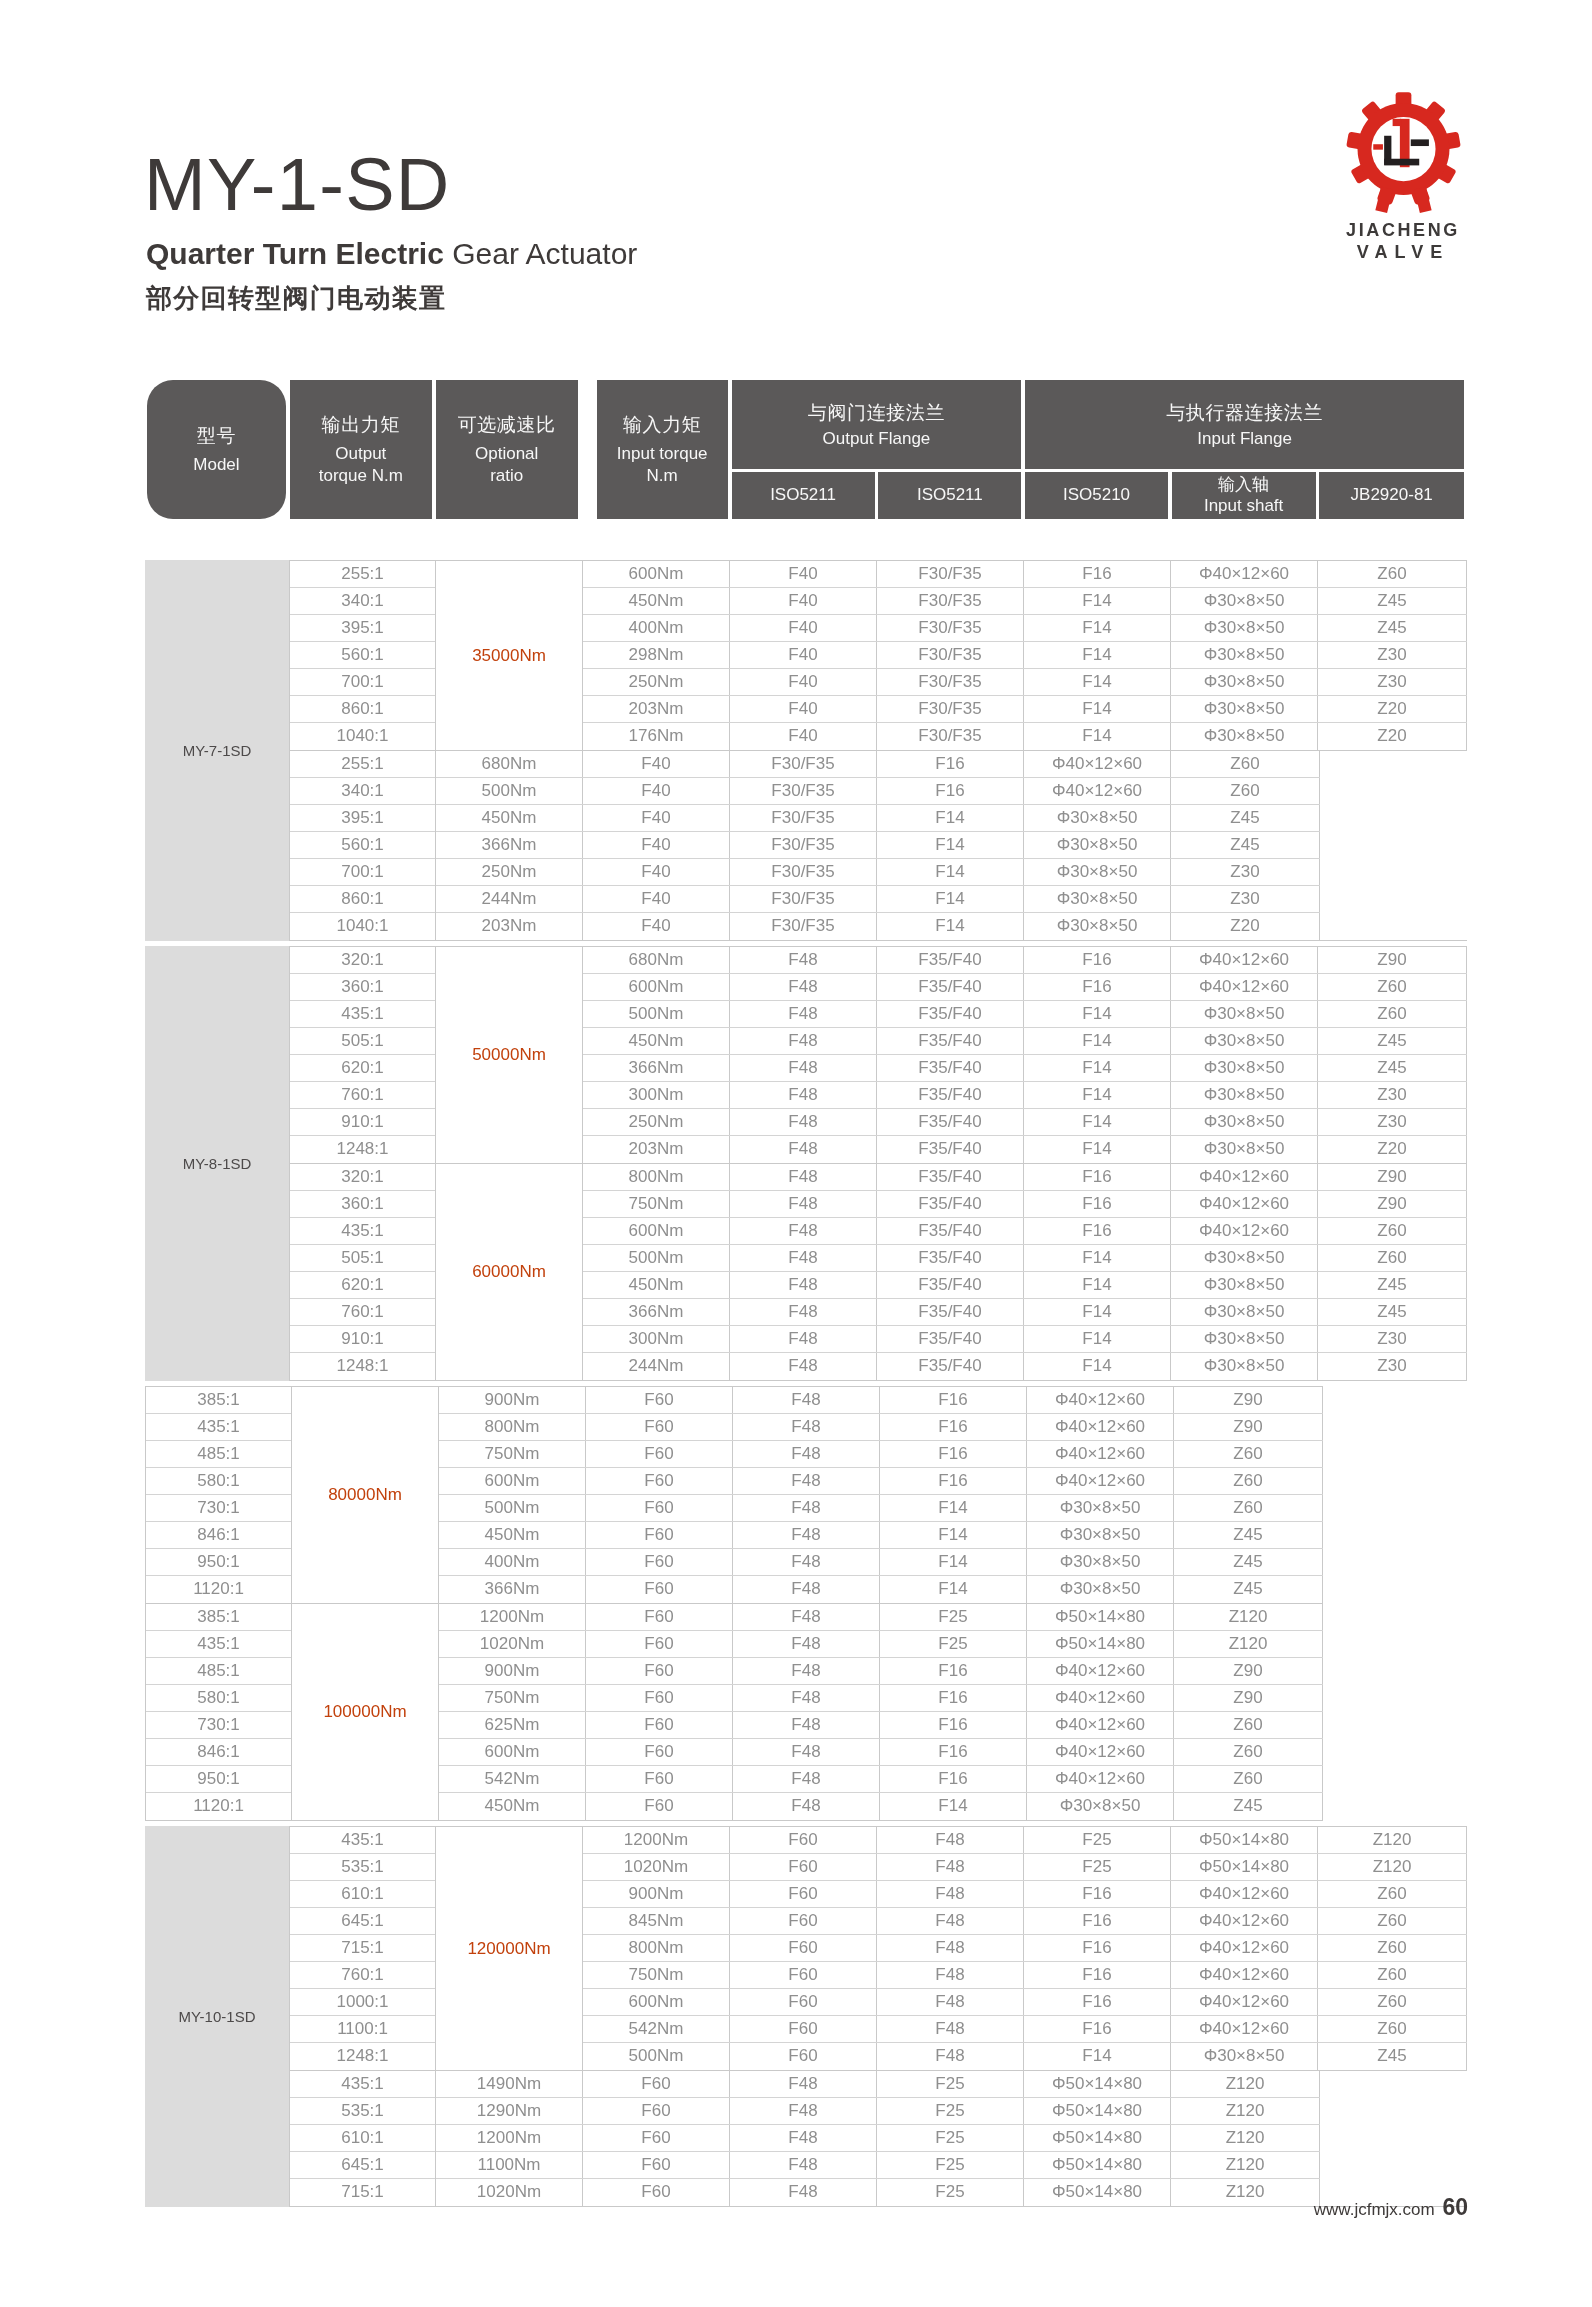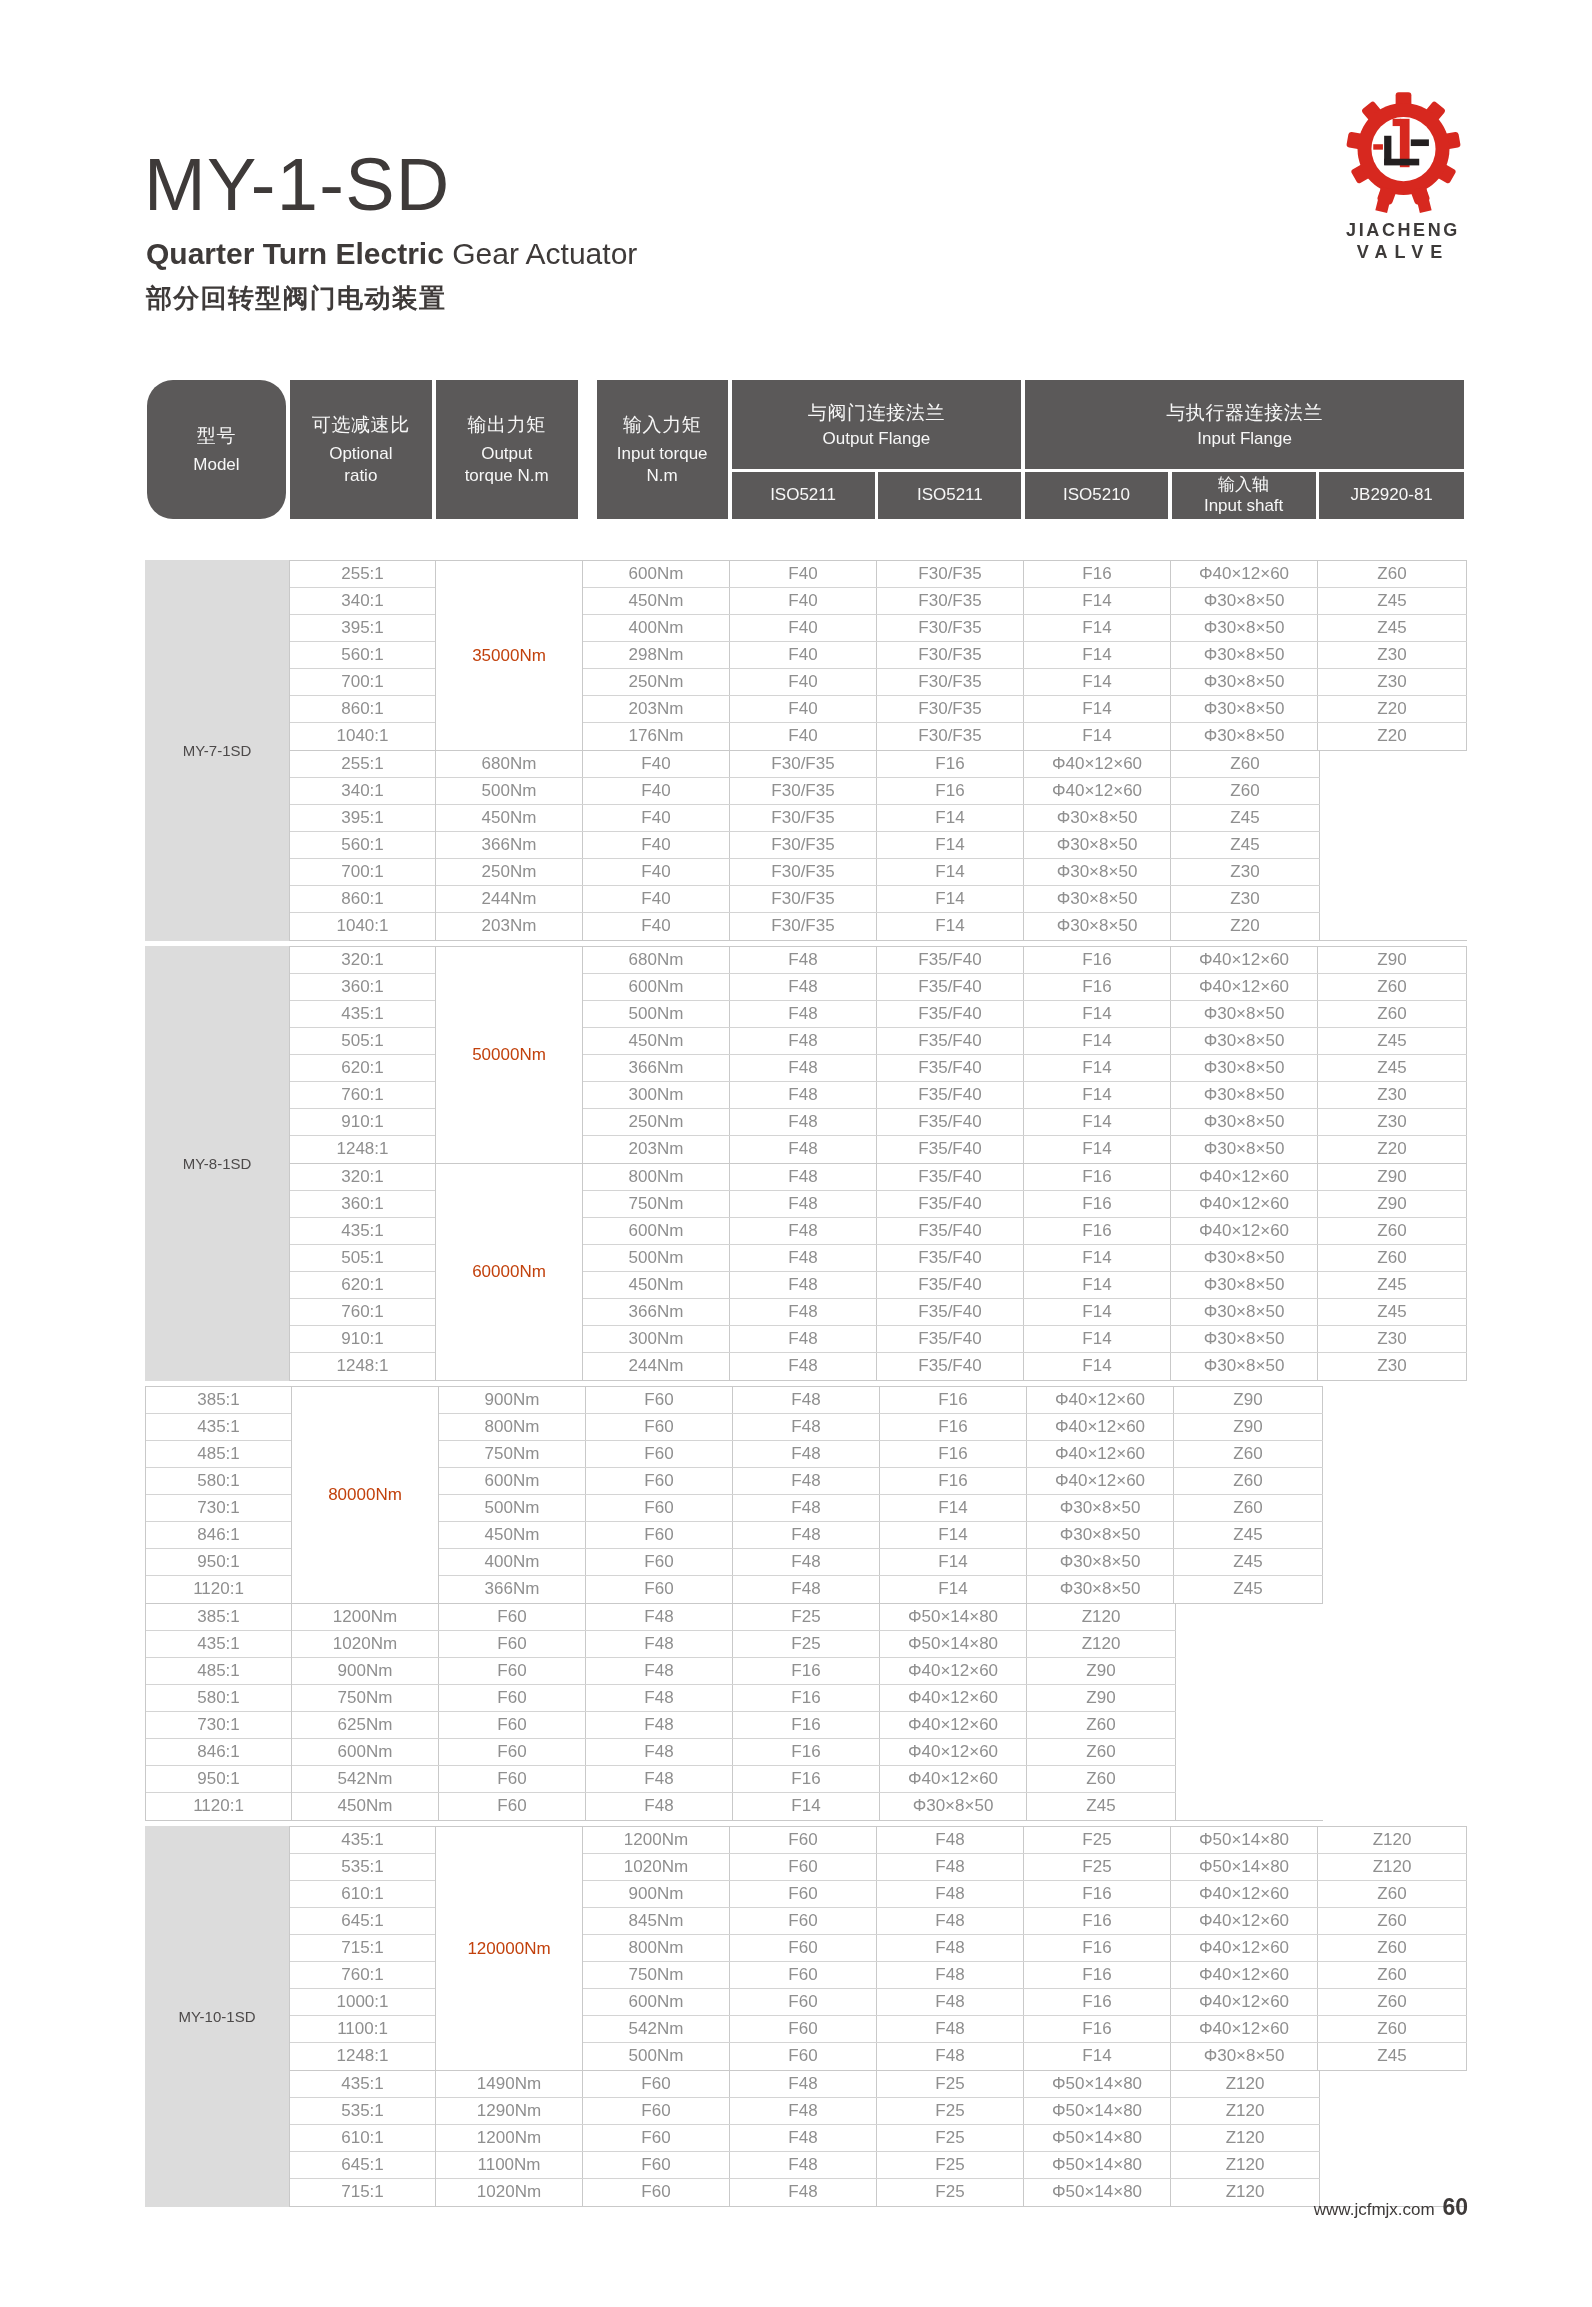"可选减速比" div.th { order: before "输出力矩" -> after "输出力矩" }
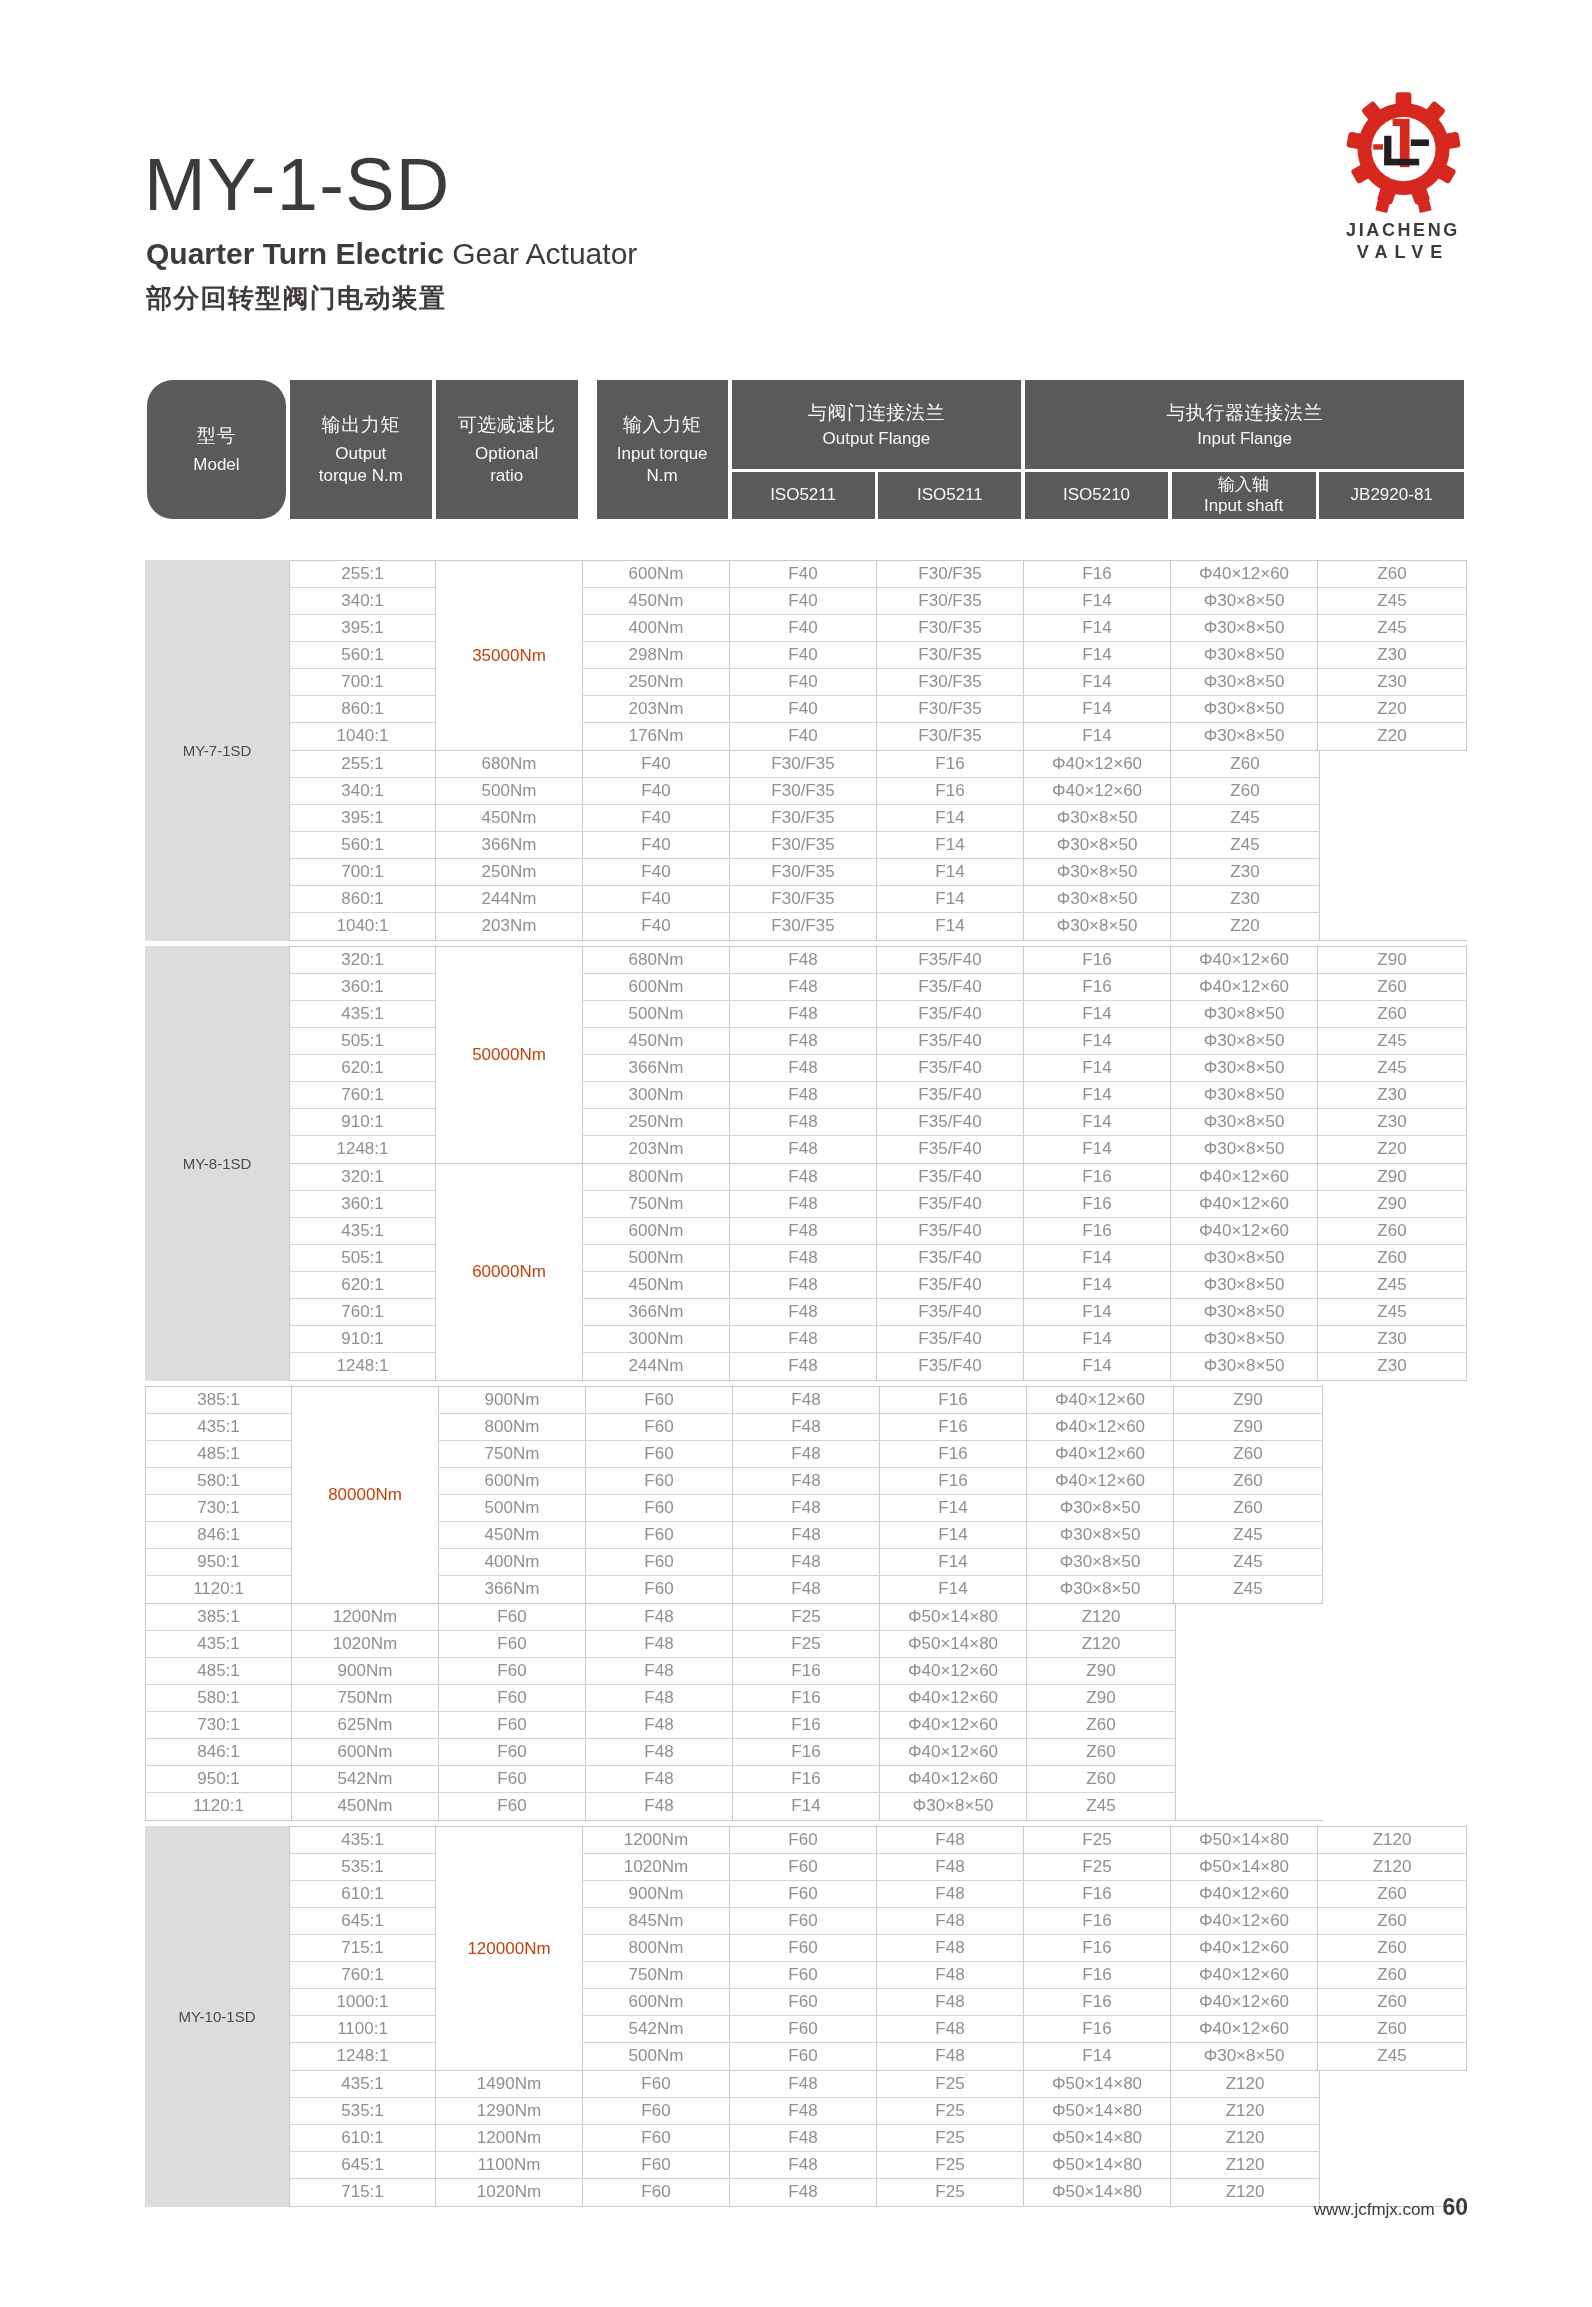"100000Nm" div.tcell { html: none -> <div>100000Nm</div> }
